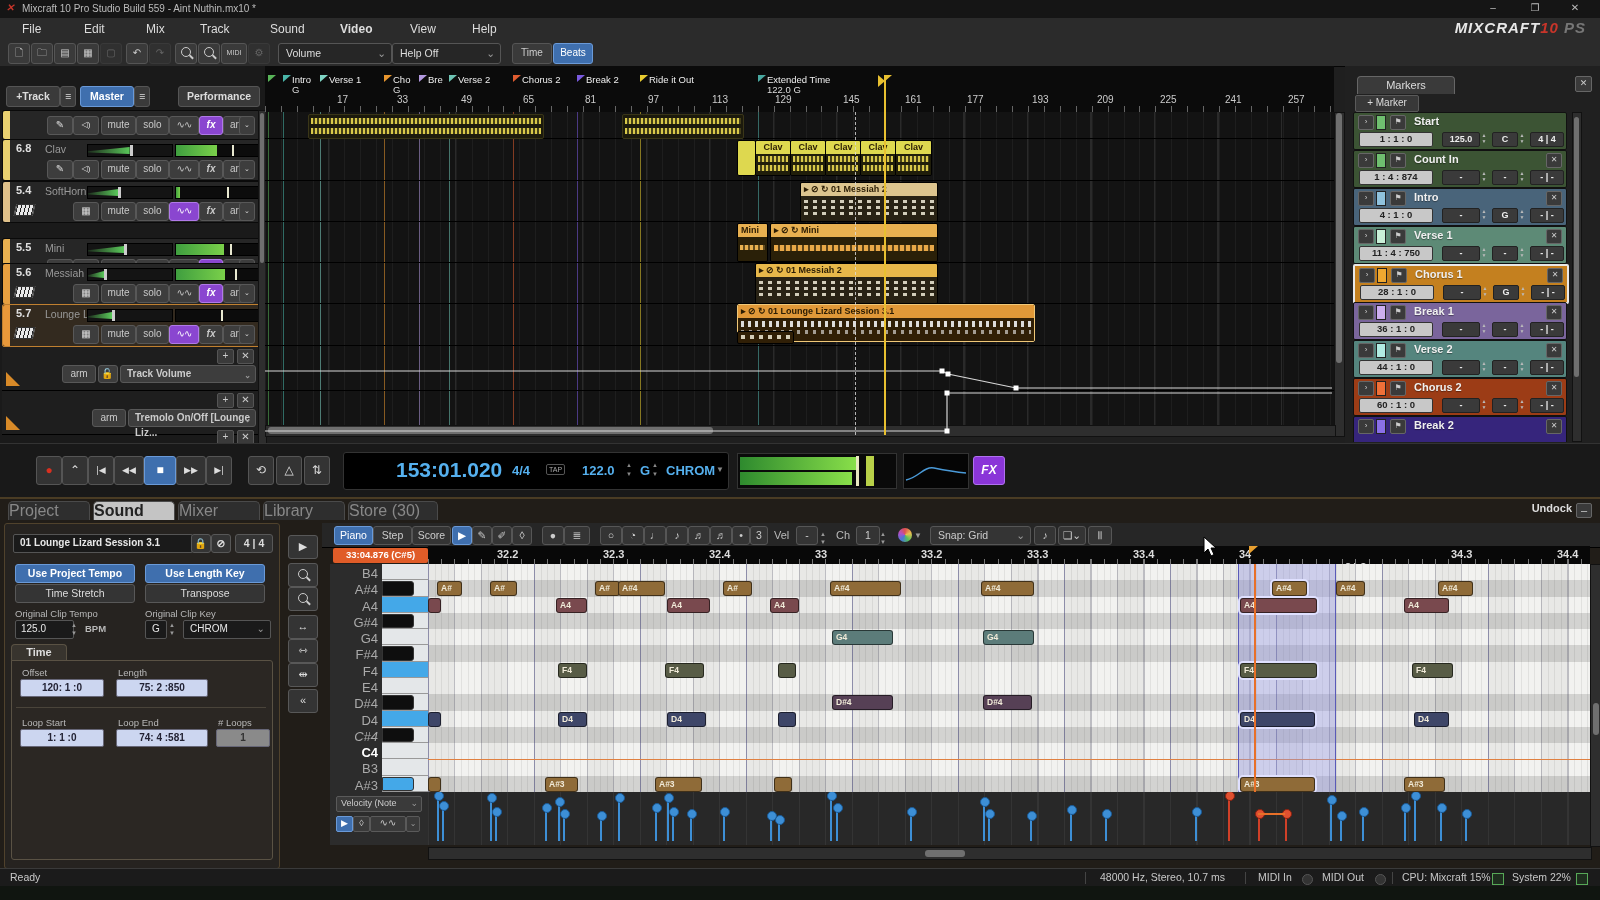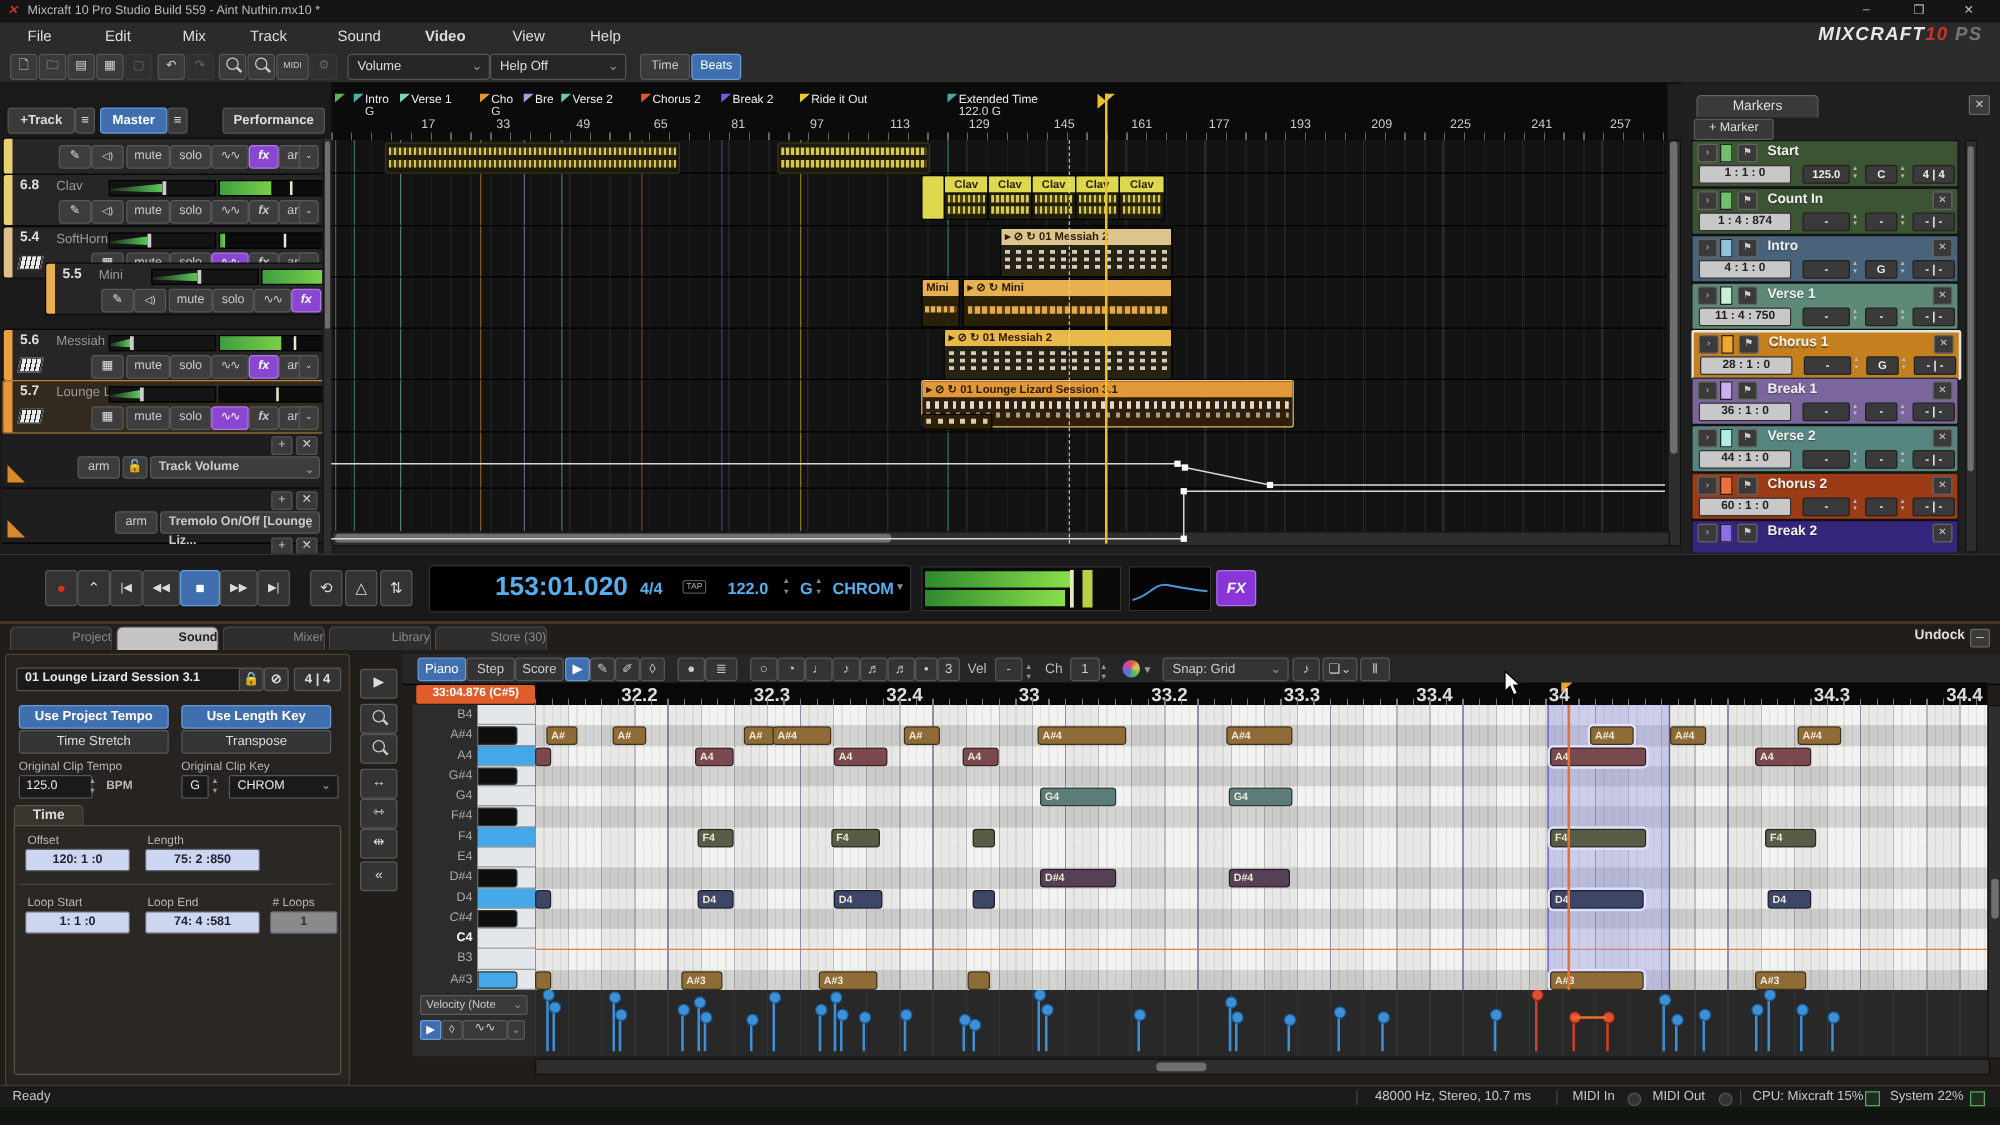"5.5" div.trk { margin-left: 34px -> none; top: 144px -> 172px }
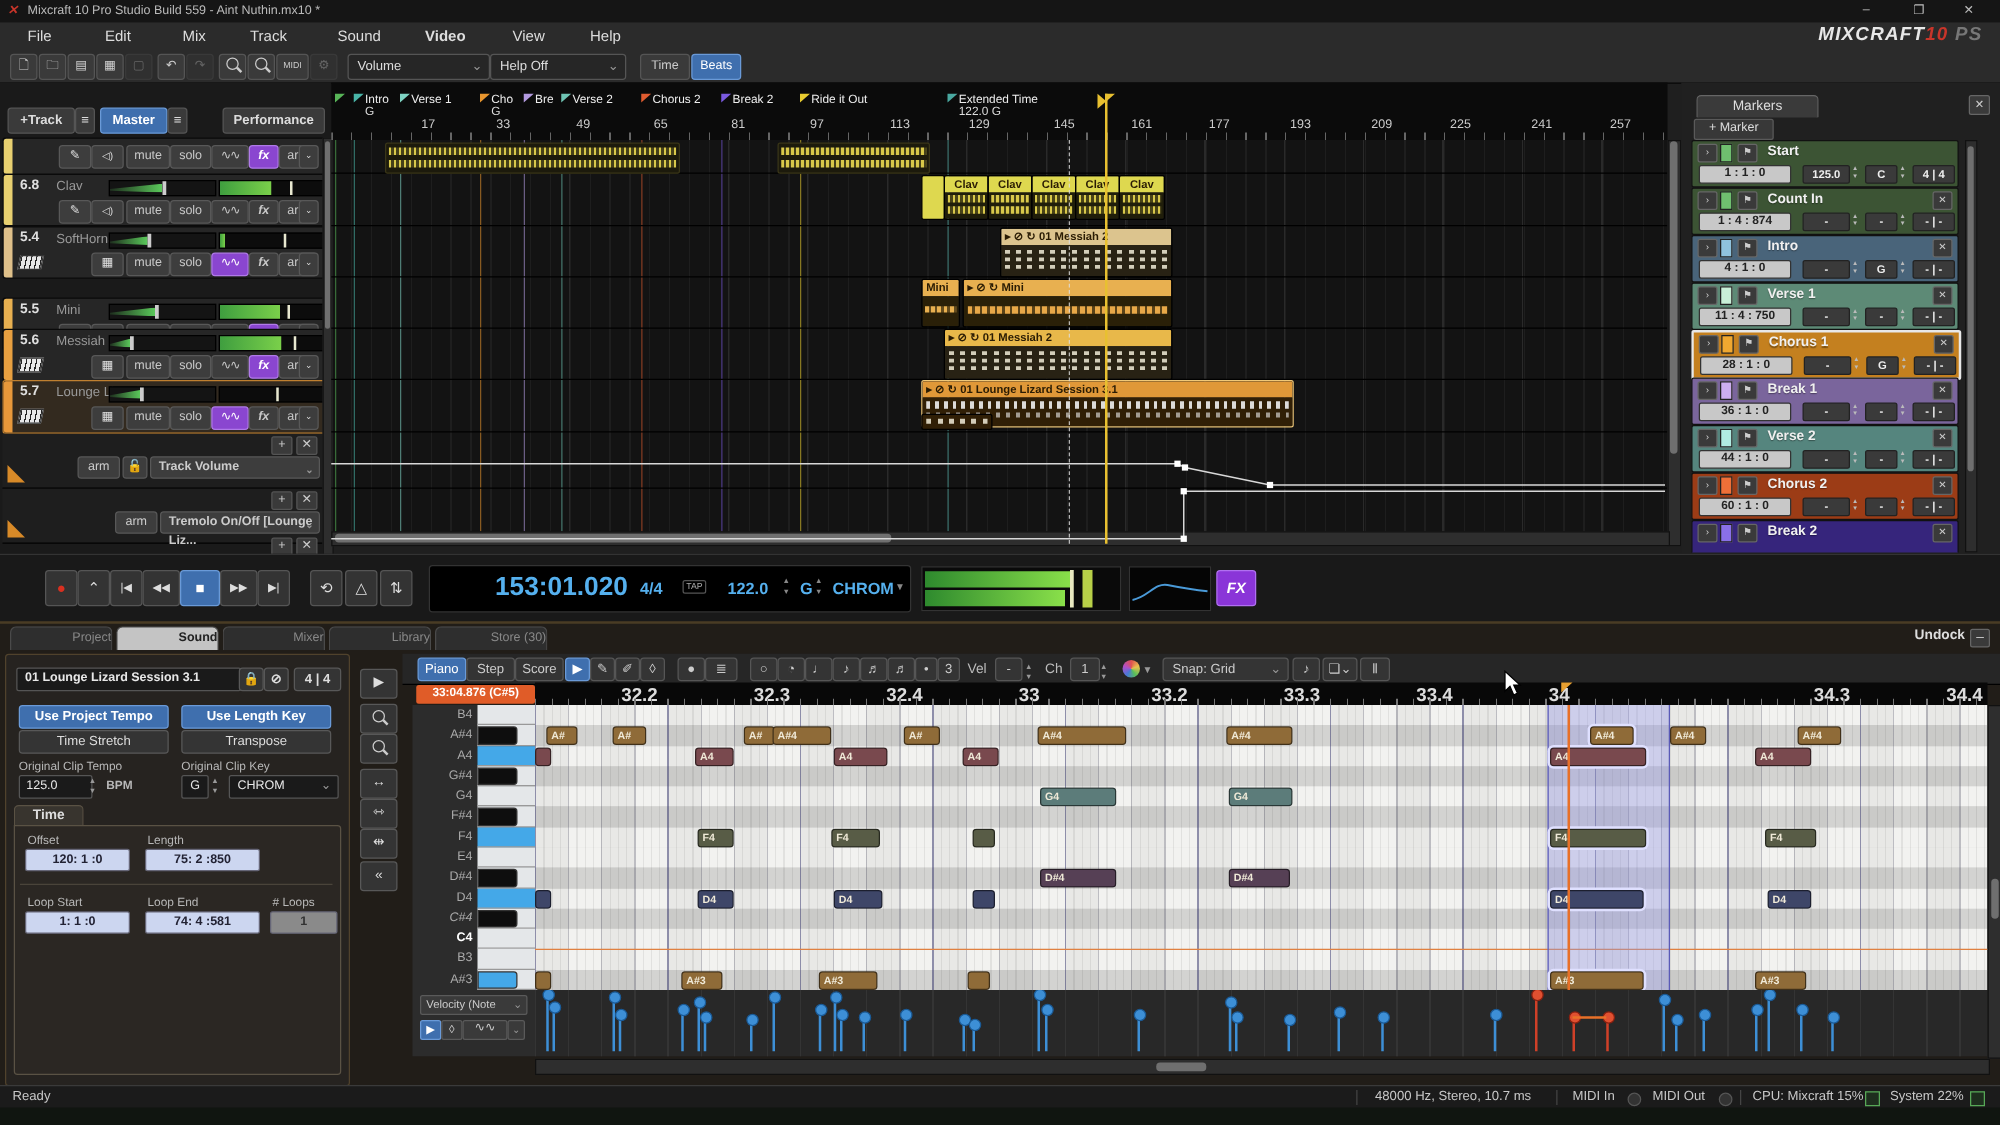"Project" .btab { font-size: 10px -> 16px; text-align: right -> left }
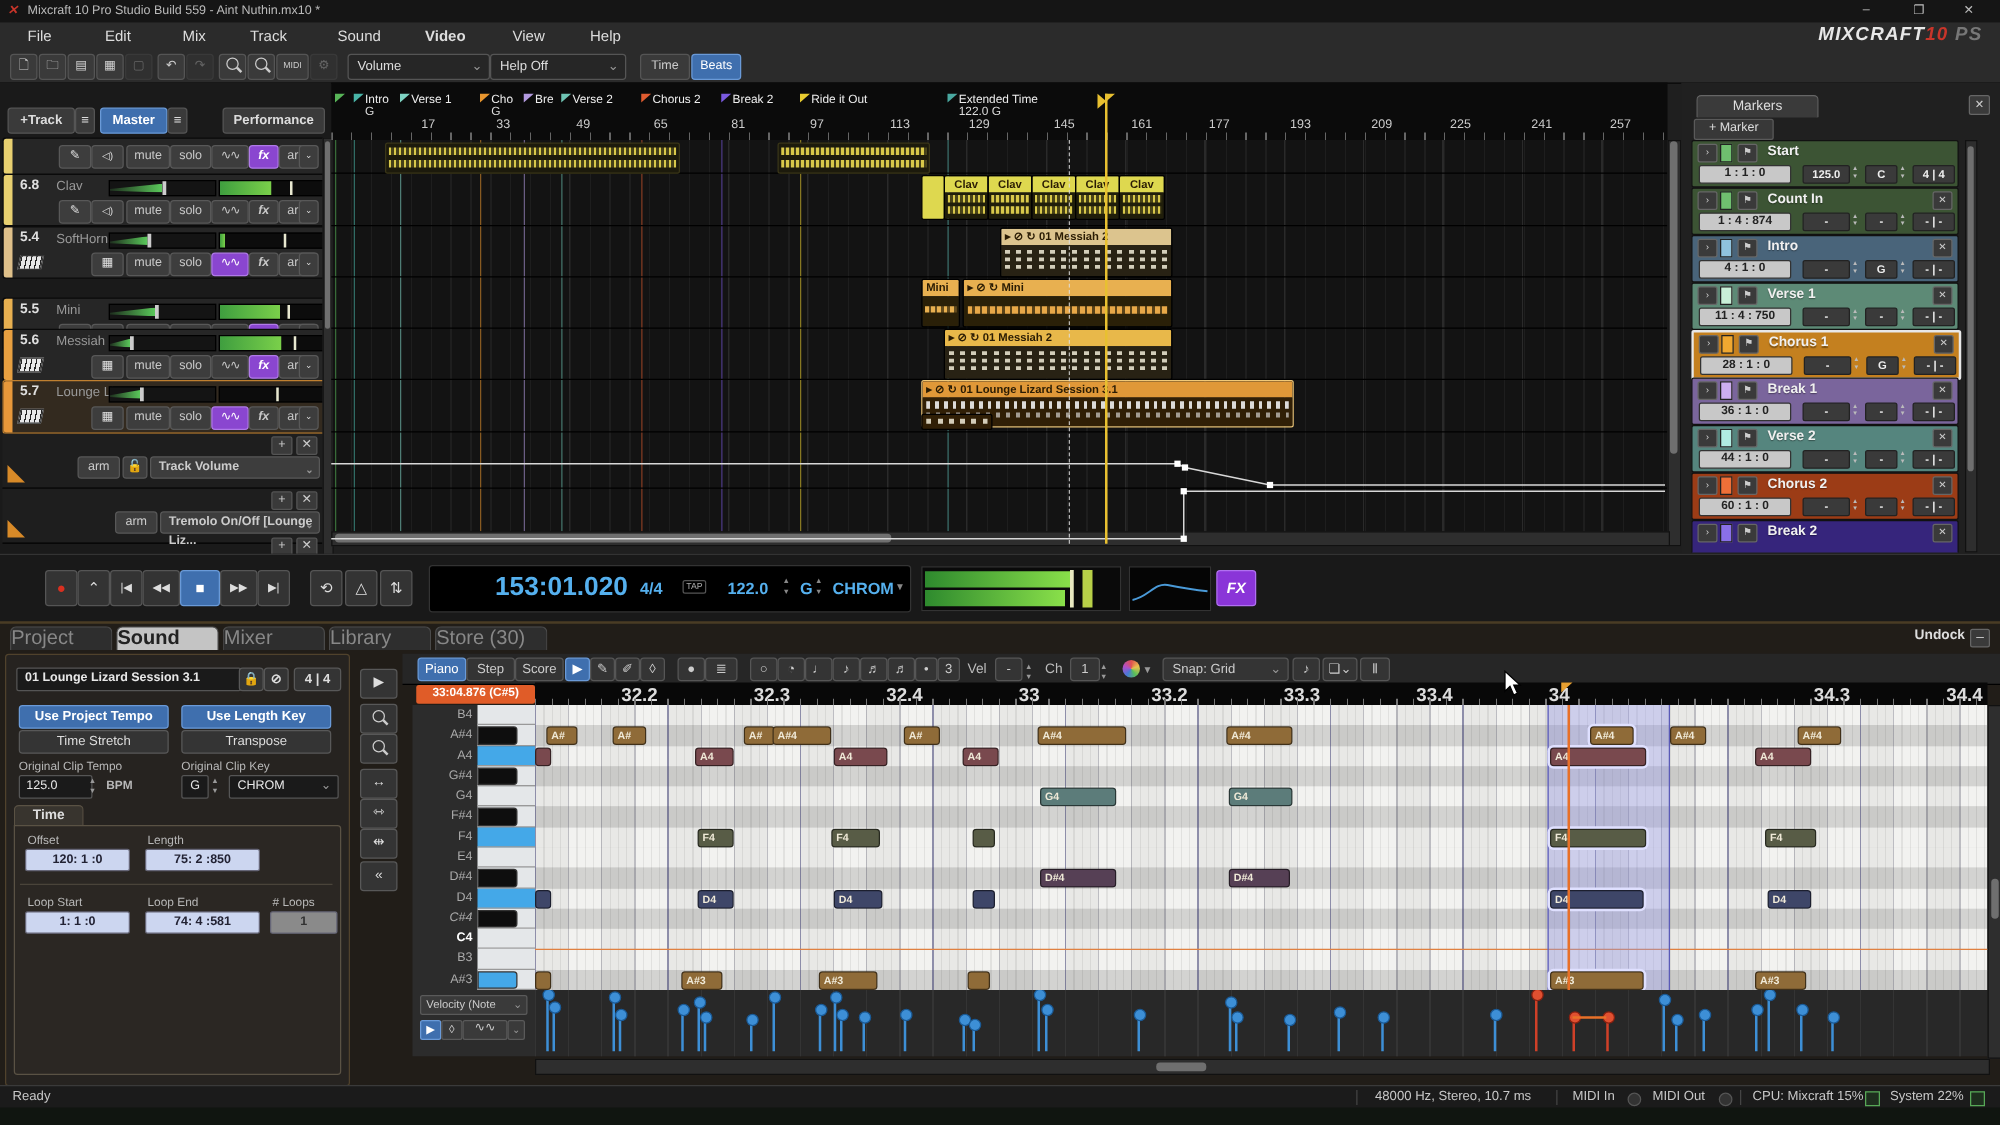"32.2" .pr-rlab { font-size: 15px -> 11px }
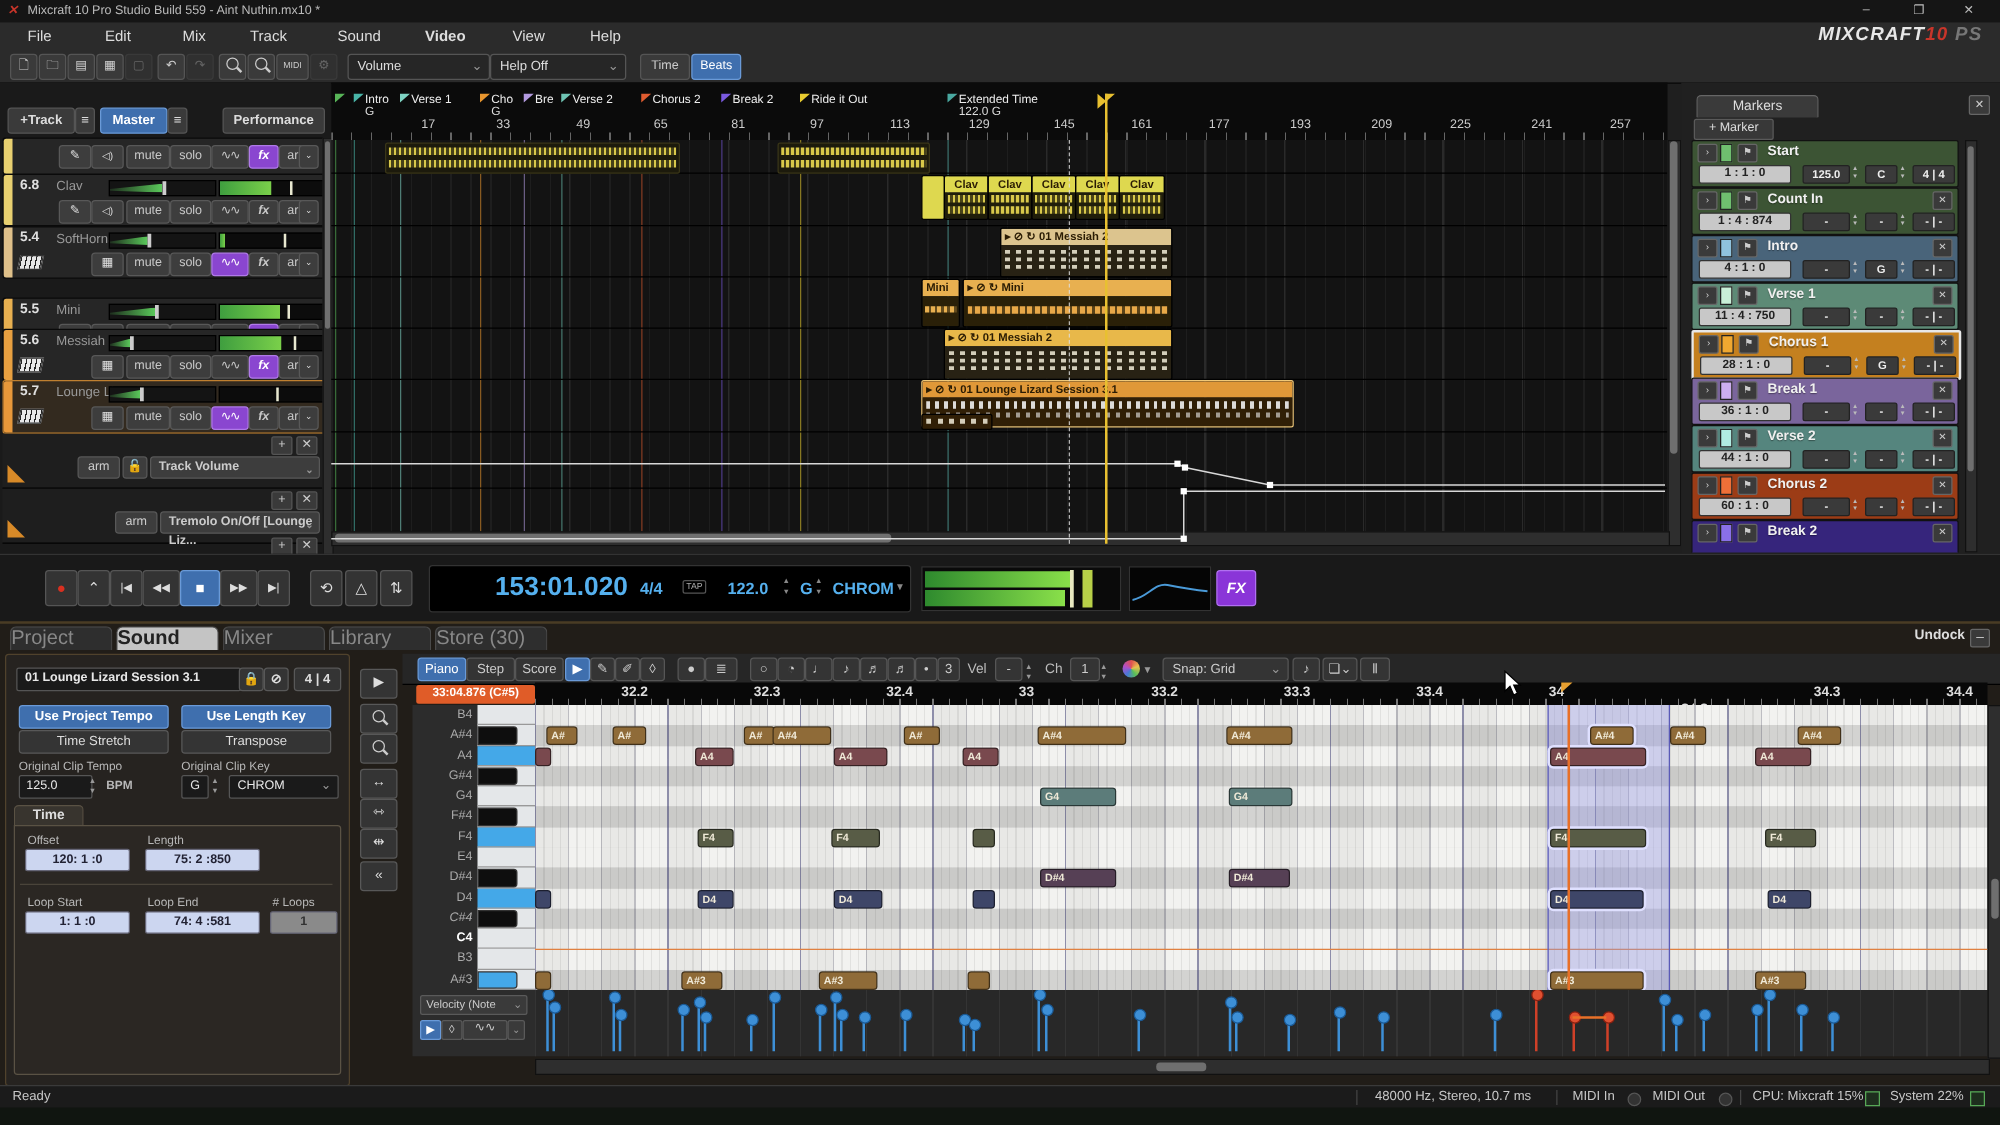"B4" .klab { font-size: 10px -> 13px }
